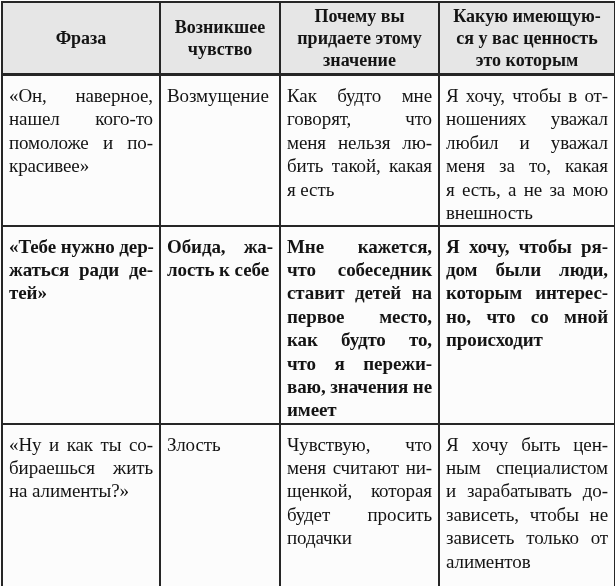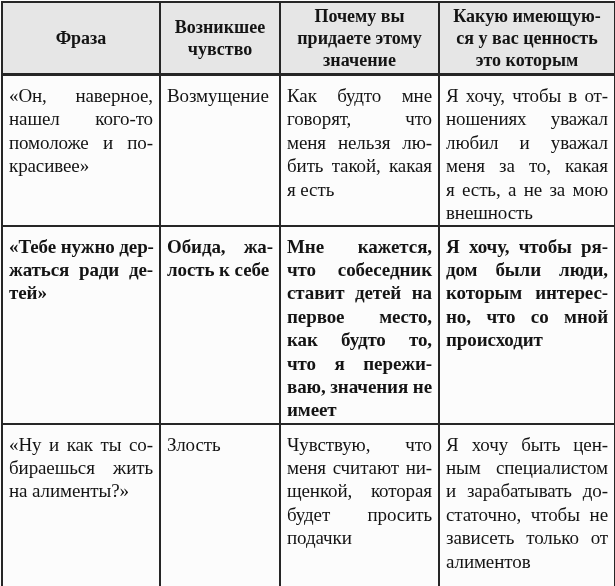"статочно, чтобы не" div.ln { text: статочно -> зависеть }
